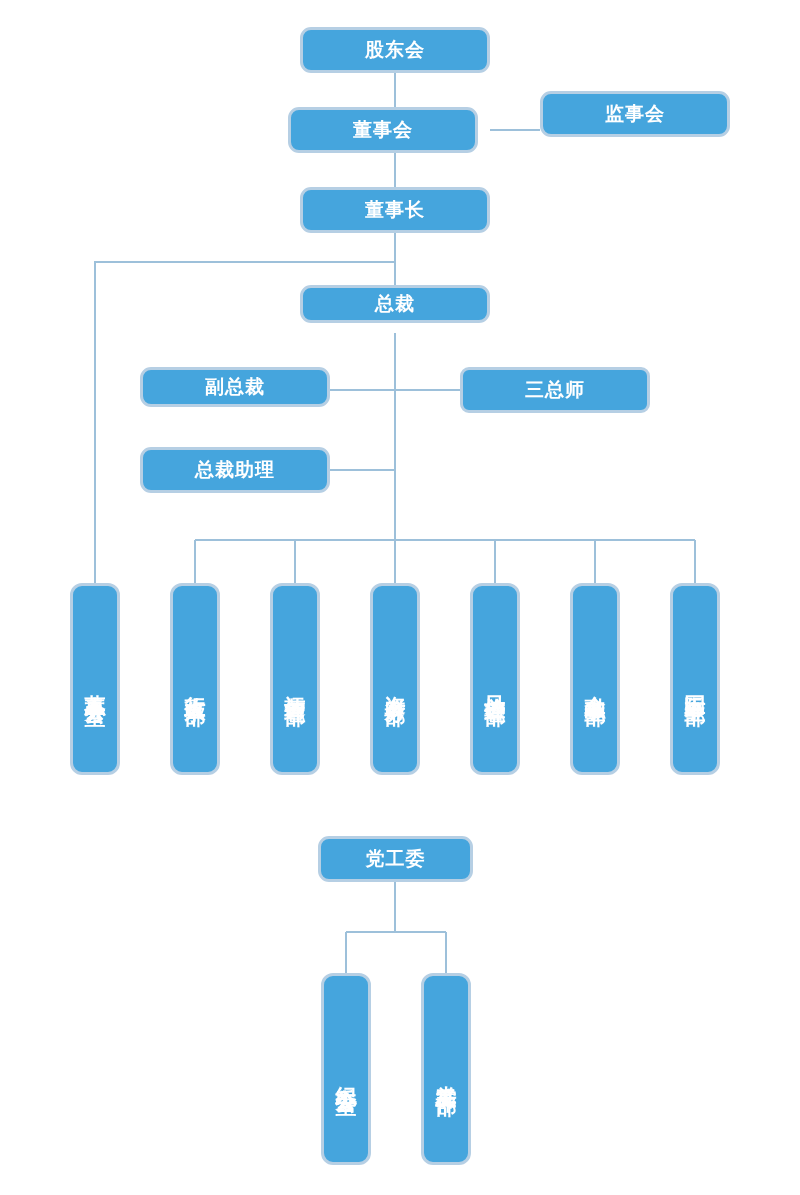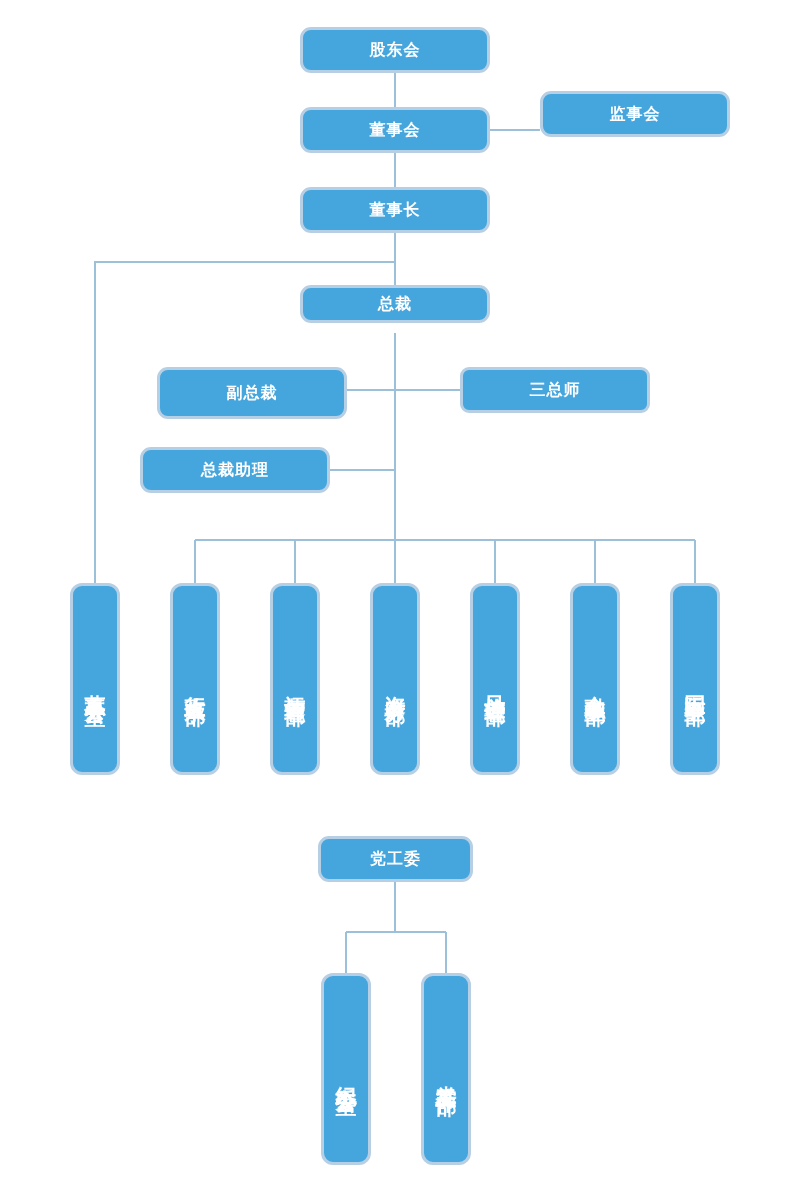"股东会" .node.horiz { font-size: 16px -> 19px }
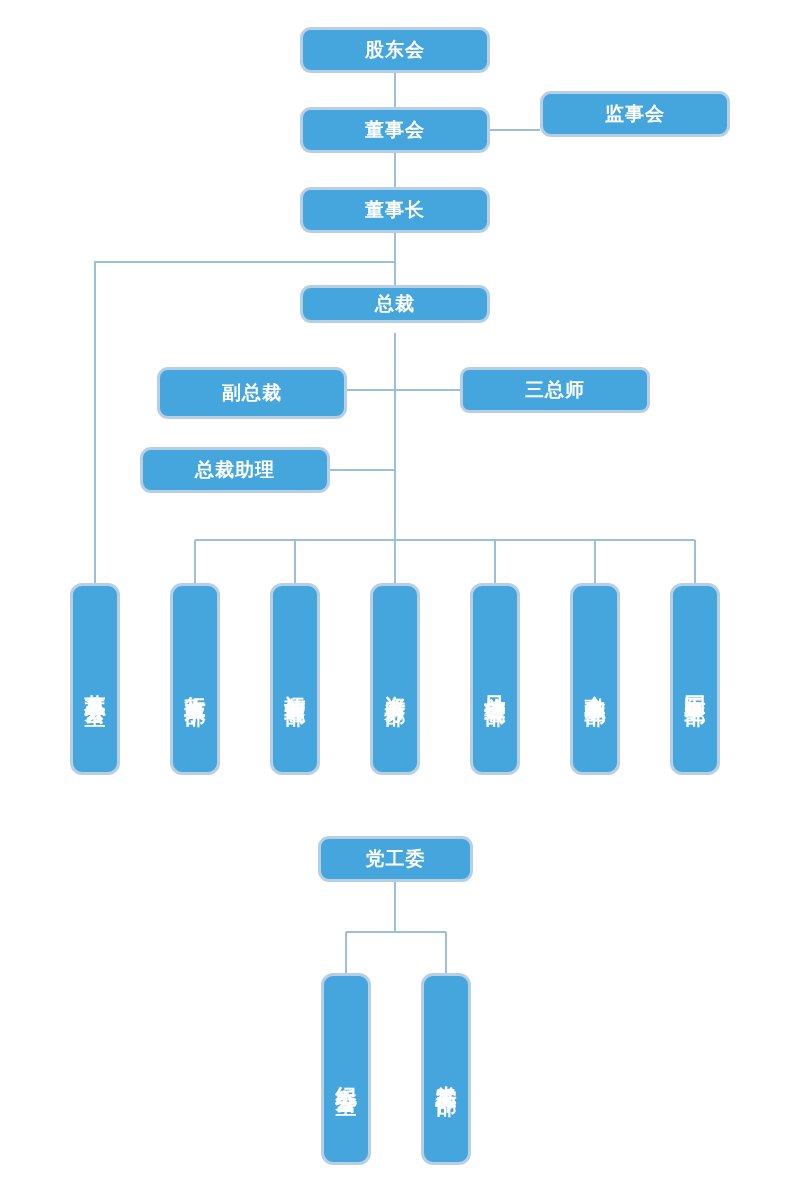"董事会" div.node { left: 300px -> 288px }
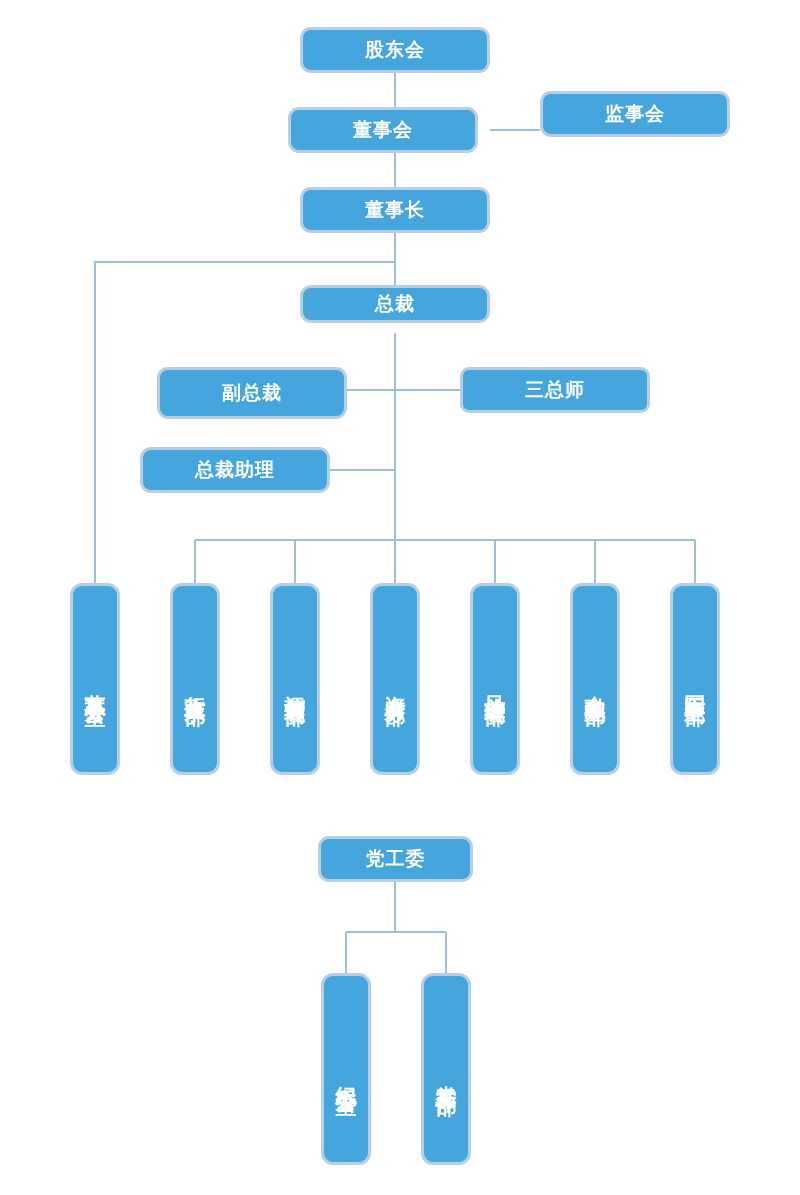"副总裁" div.node { height: 52px -> 40px; margin-left: 17px -> none }
